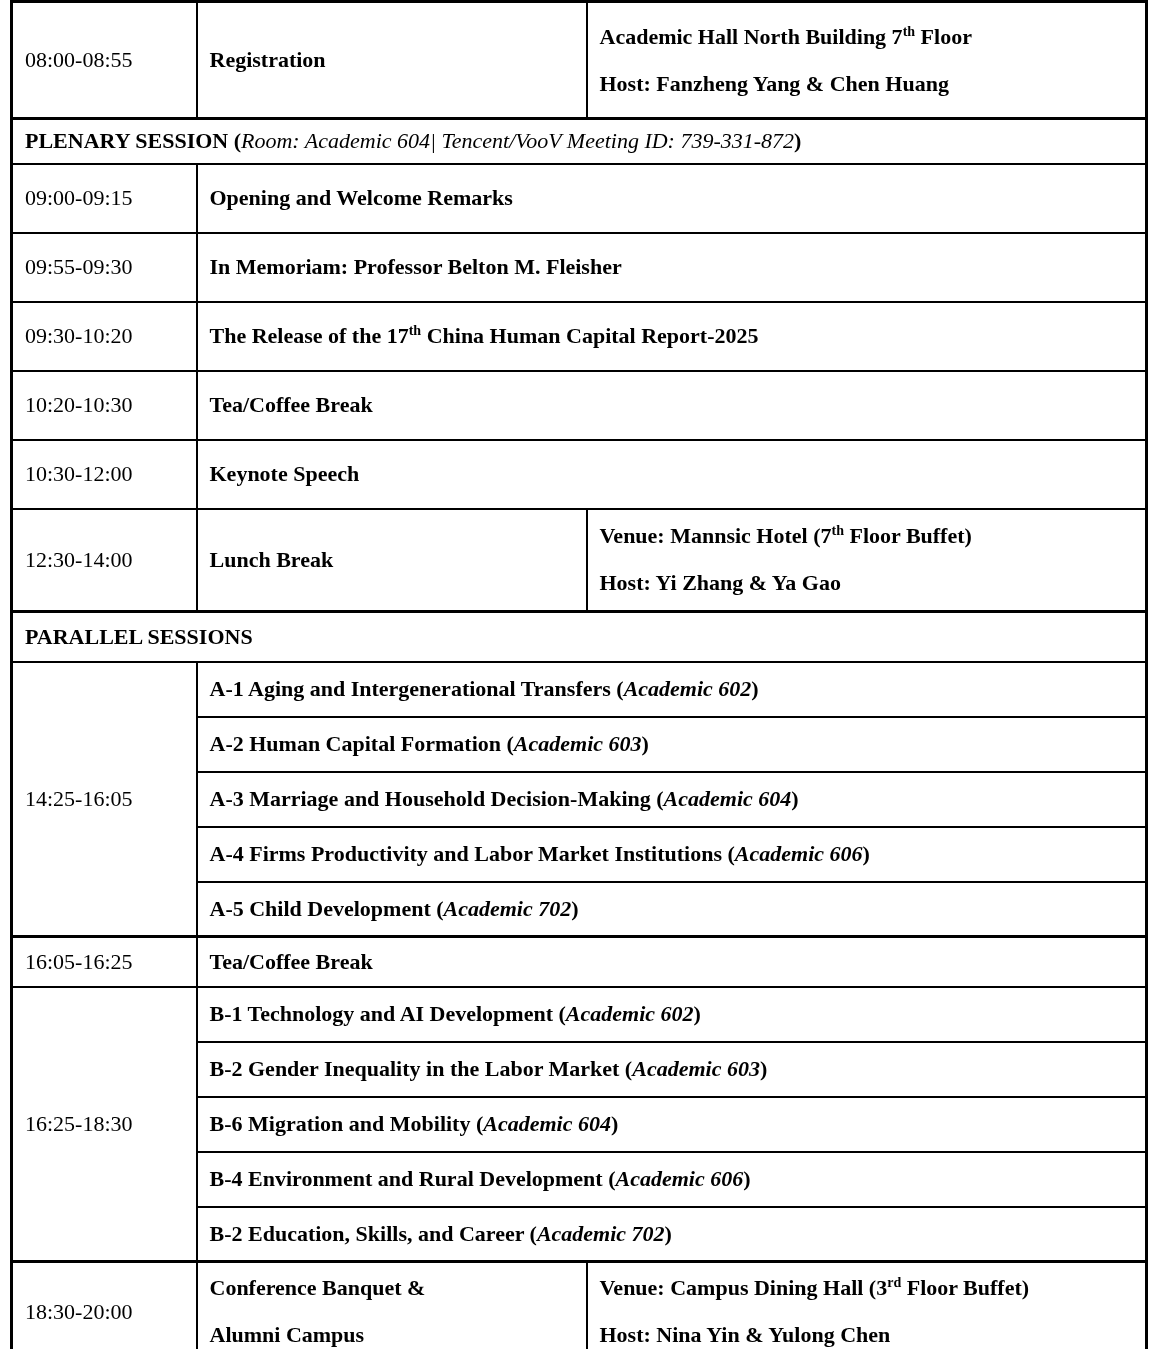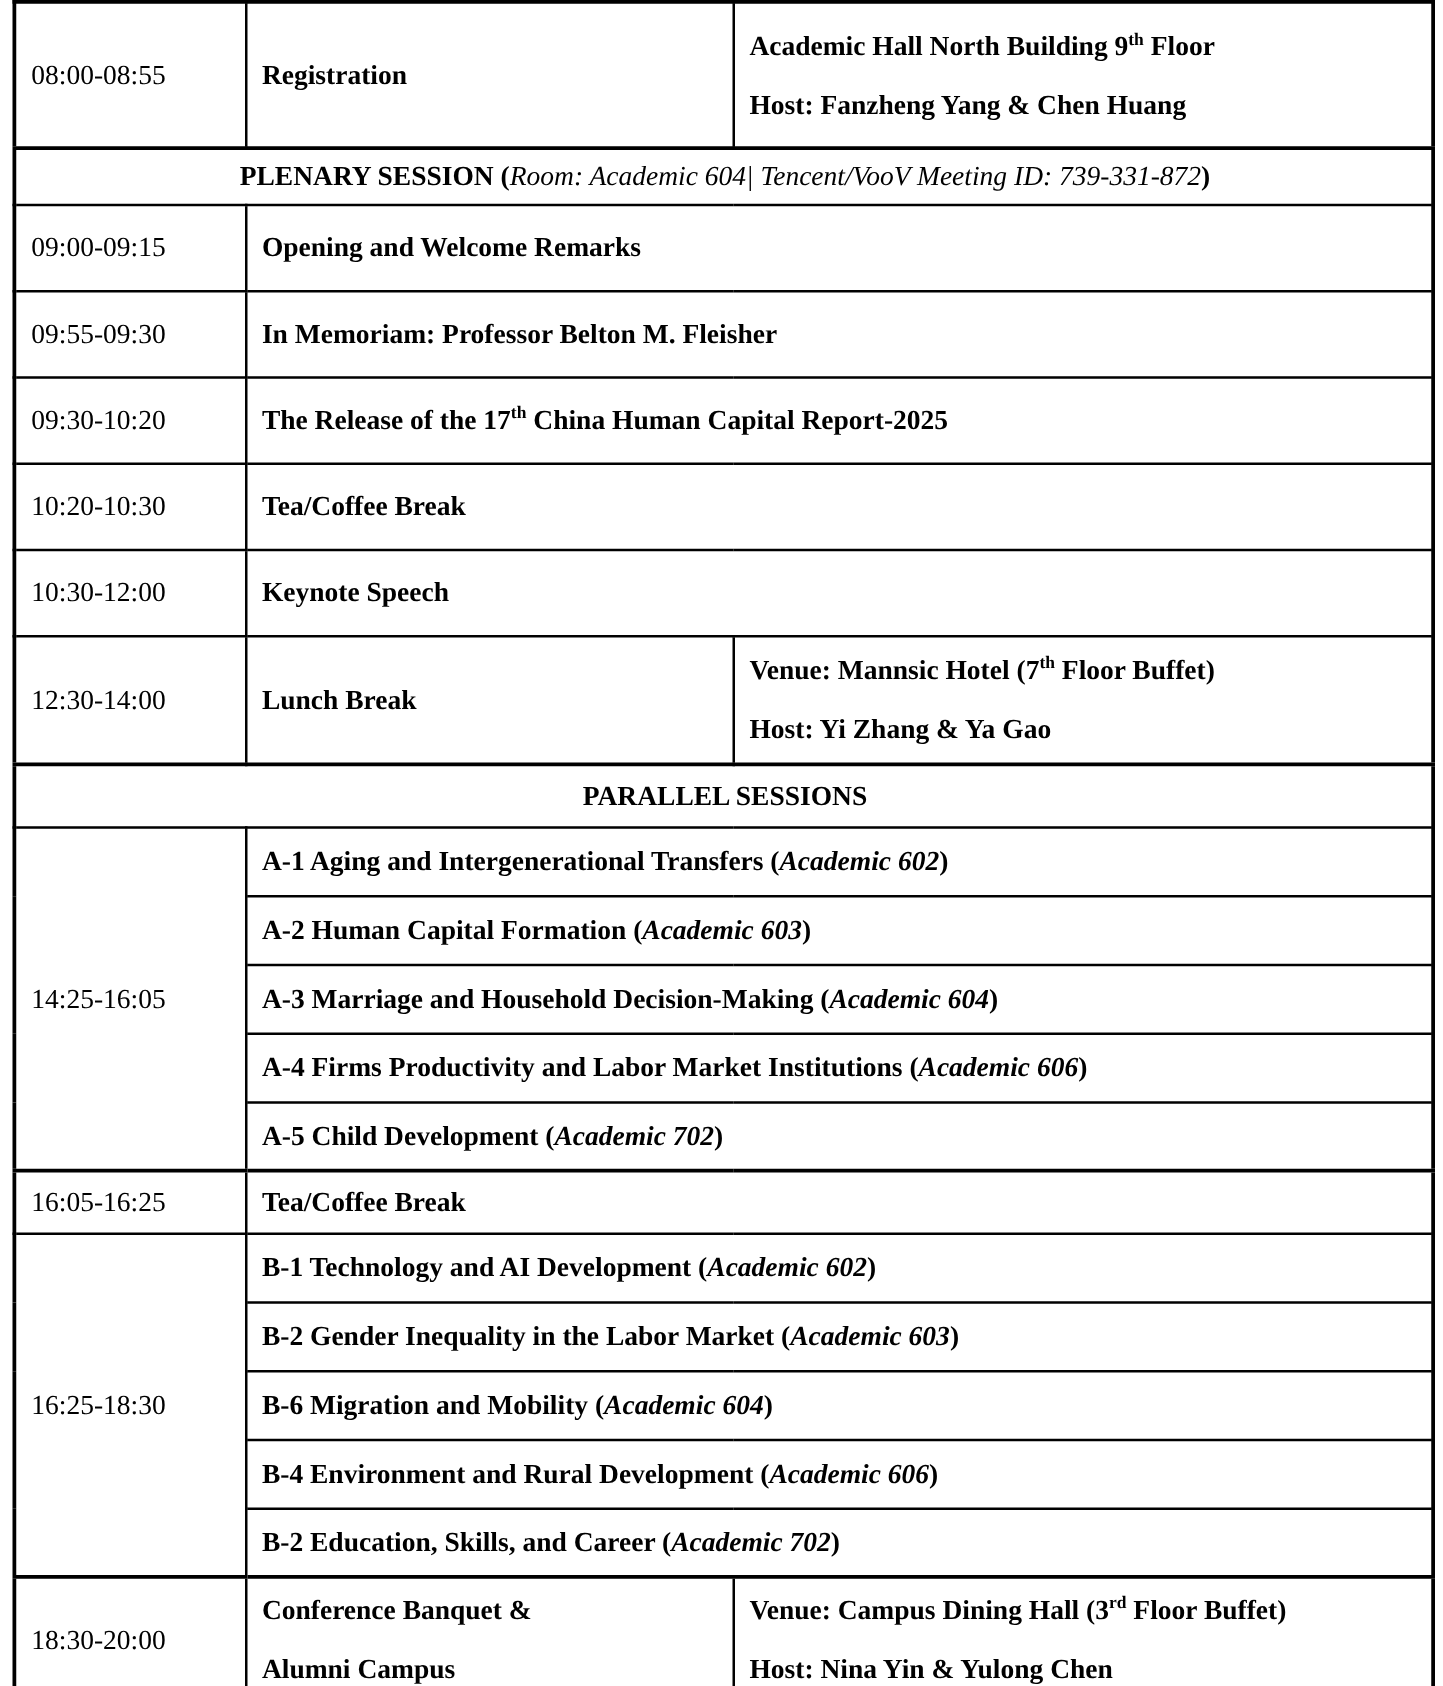"Academic Hall North Building 9" span { text: 9 -> 7 }
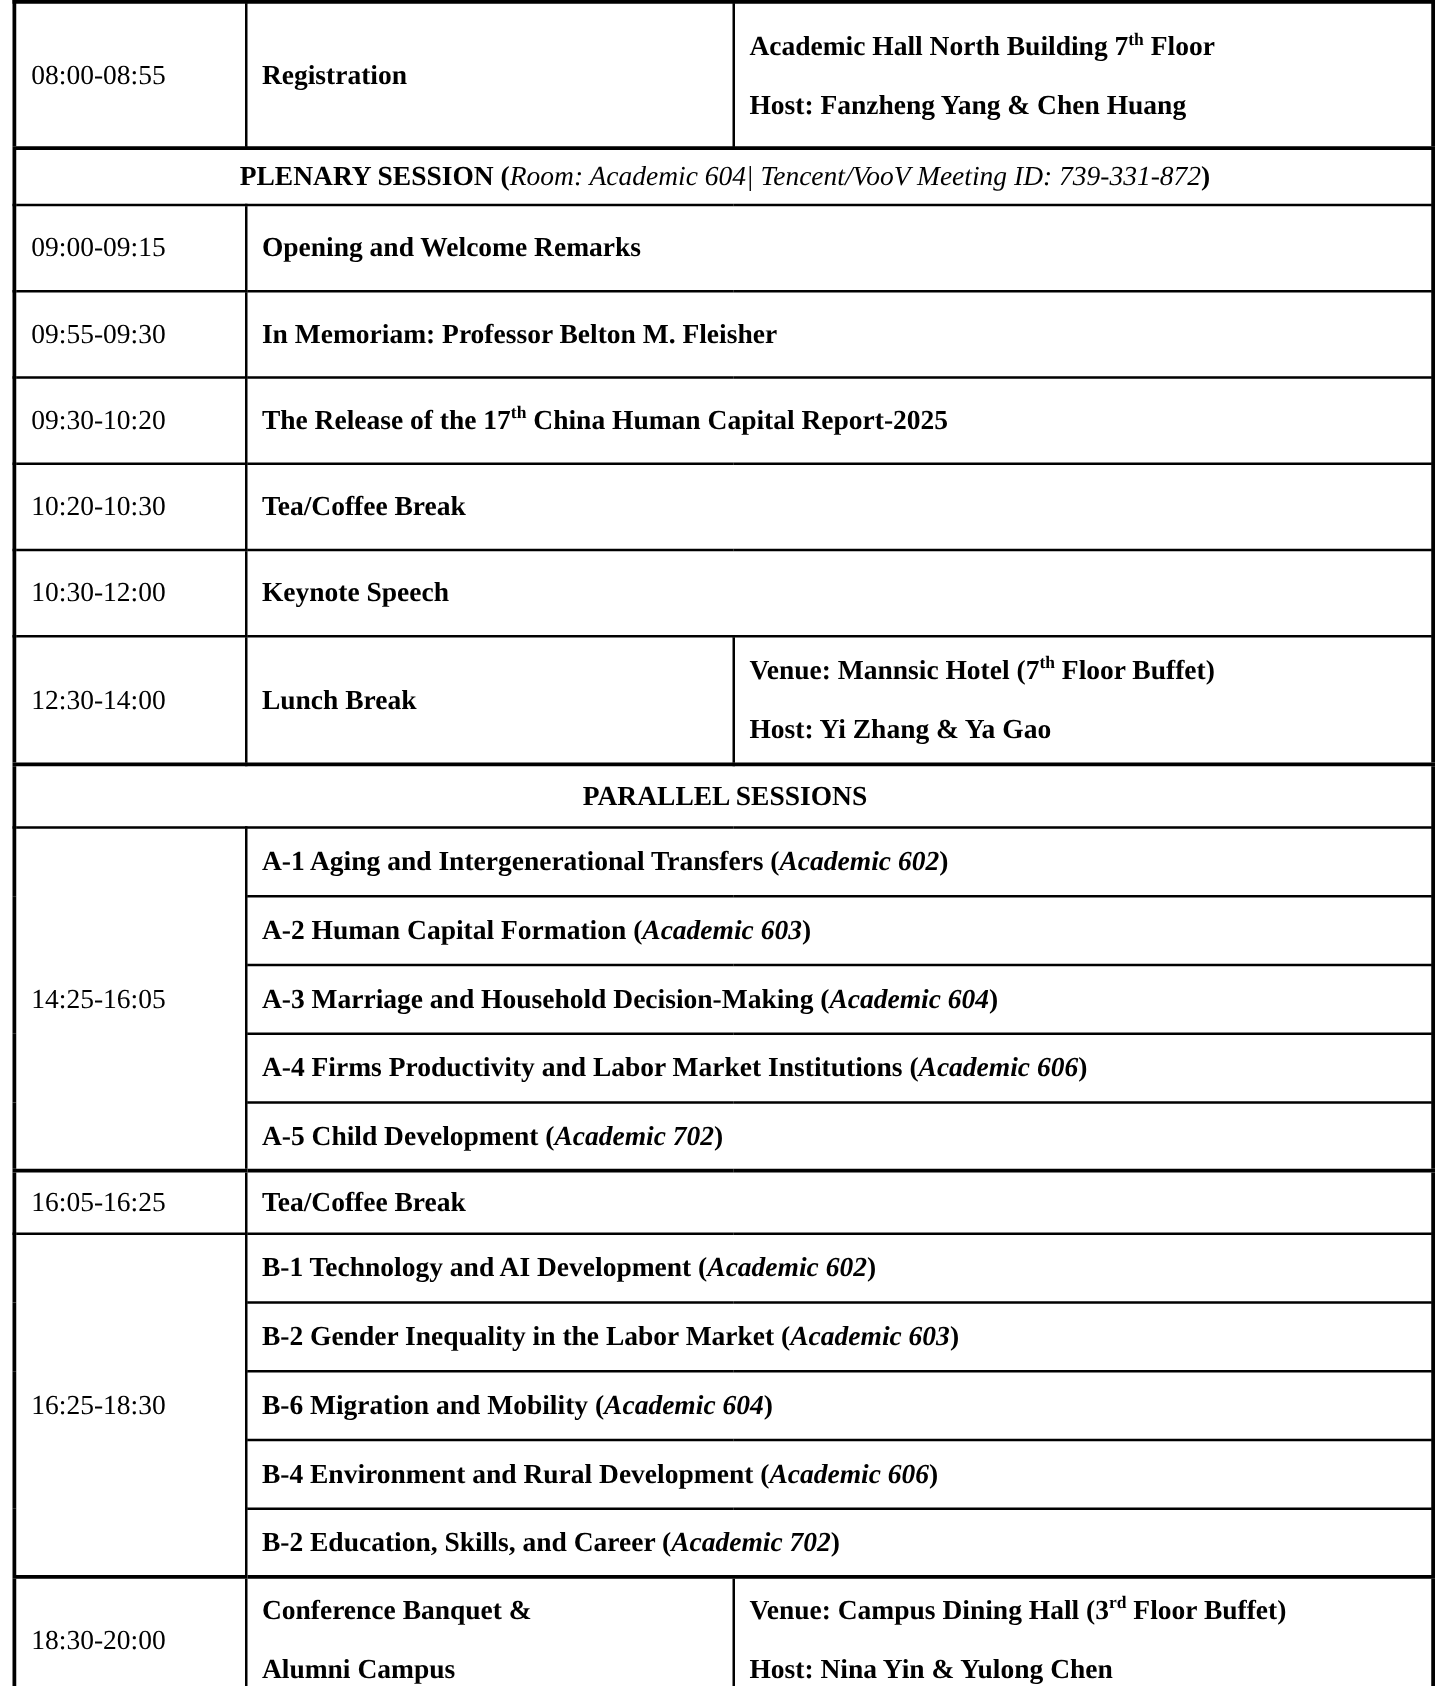"PLENARY SESSION (Room: Academic 604|" .heading-cell { text-align: center -> none }
